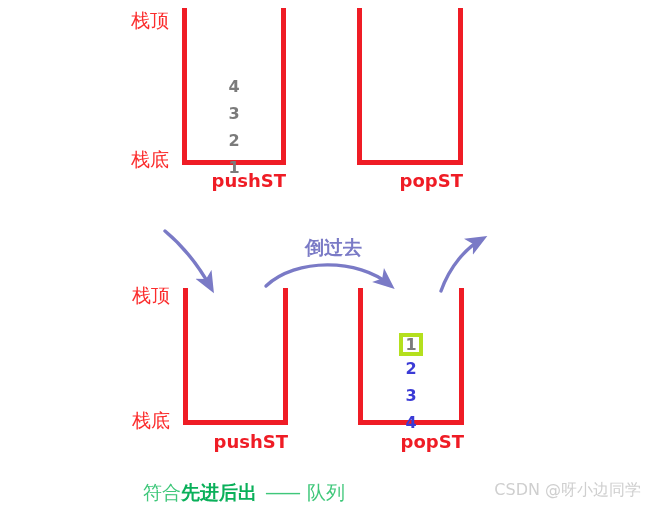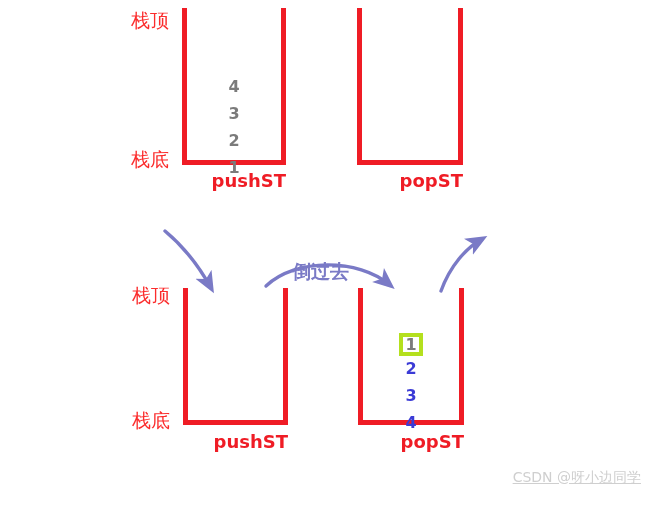"倒过去" div.purple-text { left: 292px -> 305px; margin-top: 24px -> none }
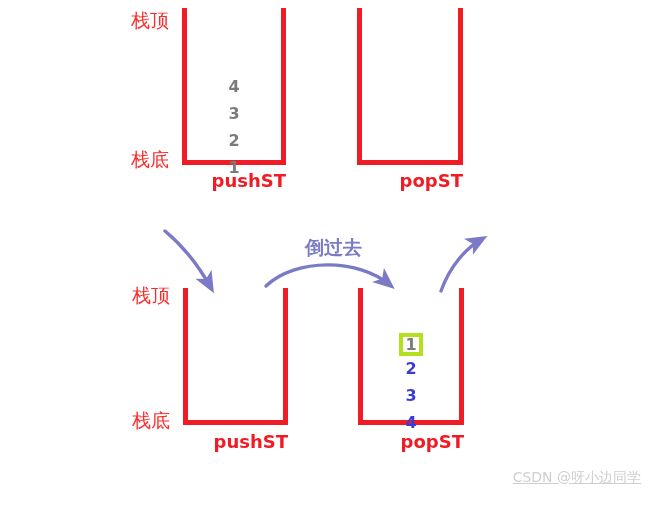"符合先进后出 —— 队列" div.concl { html: none -> <div> <span>符合</span><span>先进后出</span><span>——</span><span>队列</span> </div> }
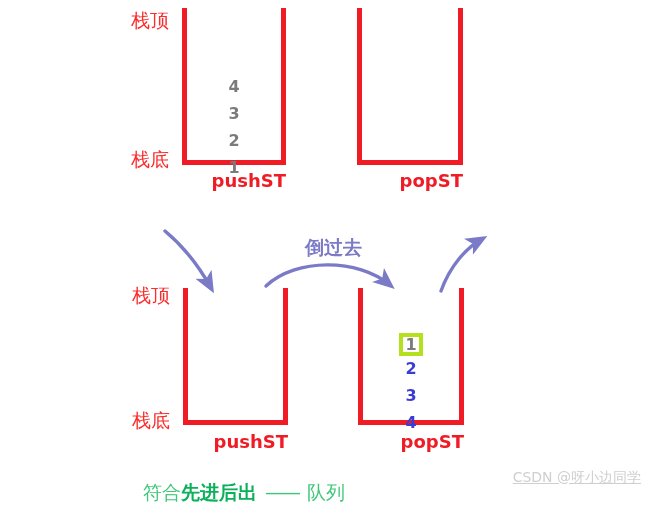"CSDN @呀小边同学" .watermark { font-size: 14px -> 16px; text-decoration: underline -> none; top: 470px -> 482px }
